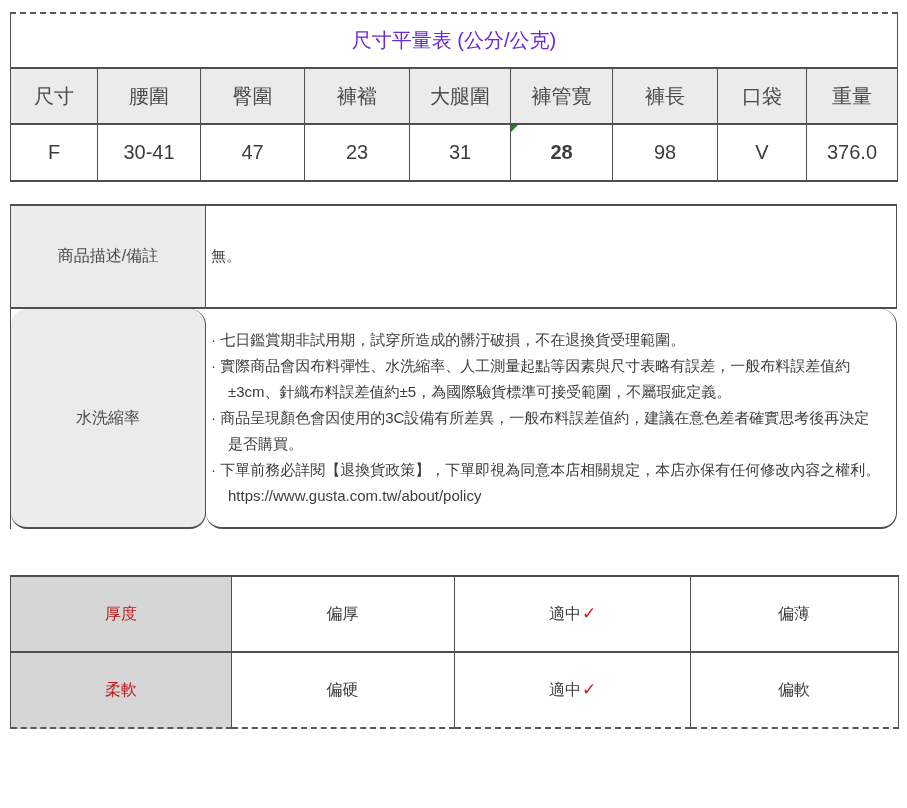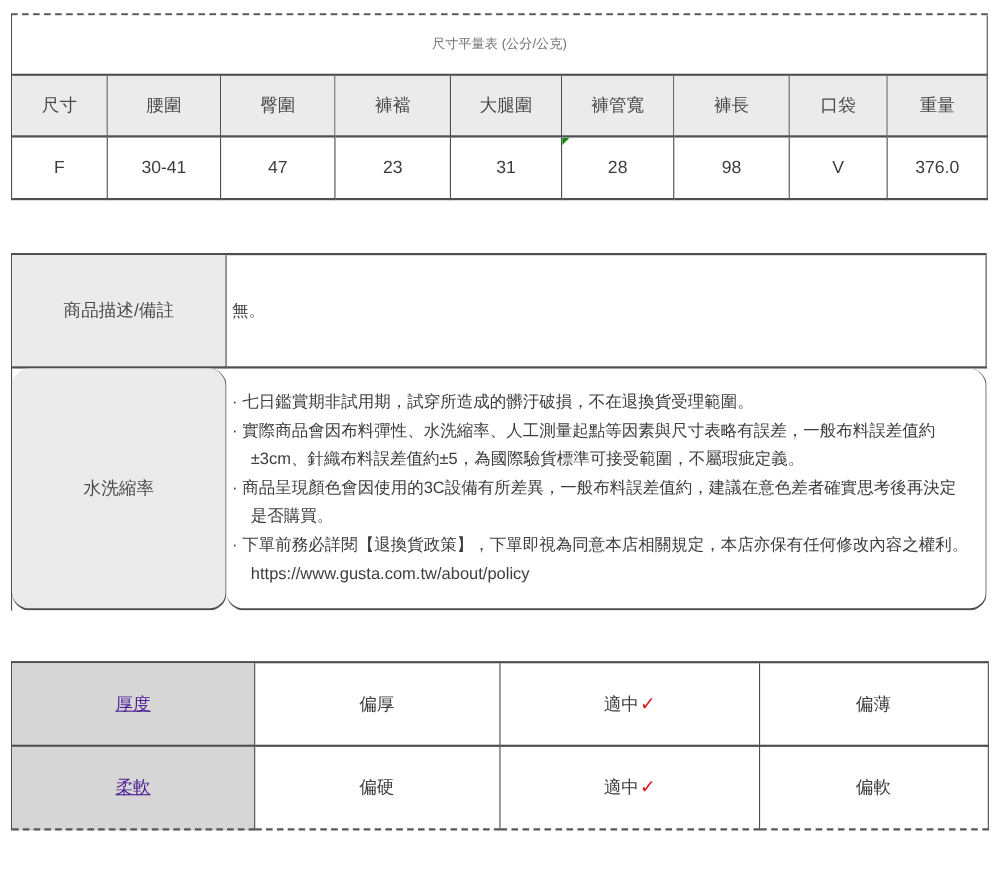"尺寸平量表 (公分/公克)" .t1 .title-cell { color: #737373 -> #6d28d9; font-size: 12px -> 20px }
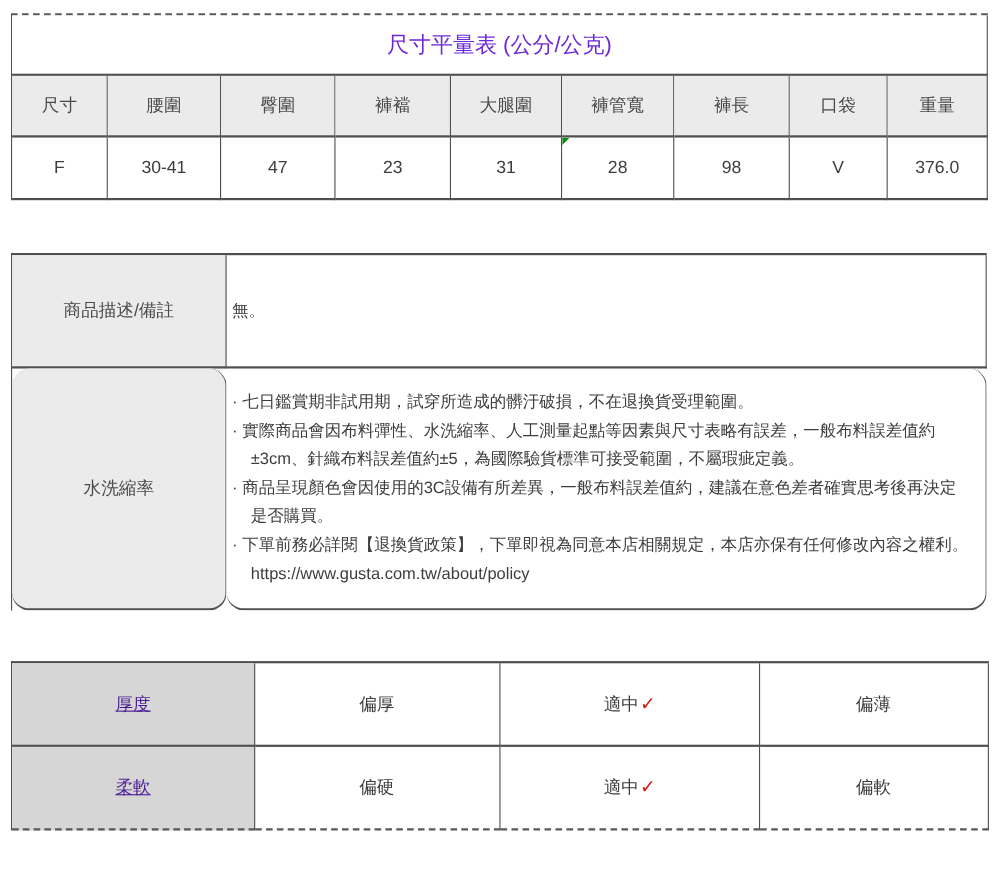"尺寸" .t1 td,.t1 th { font-size: 16px -> 20px }
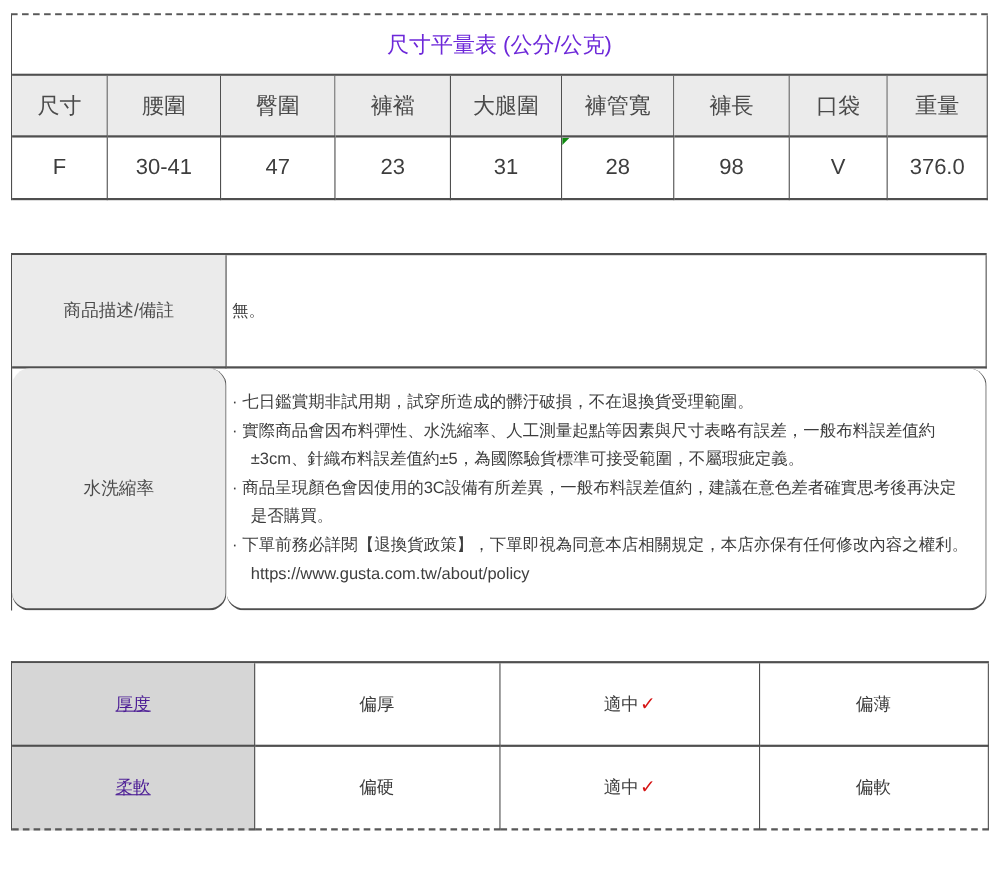"28" .cell-rel { font-weight: none -> bold }
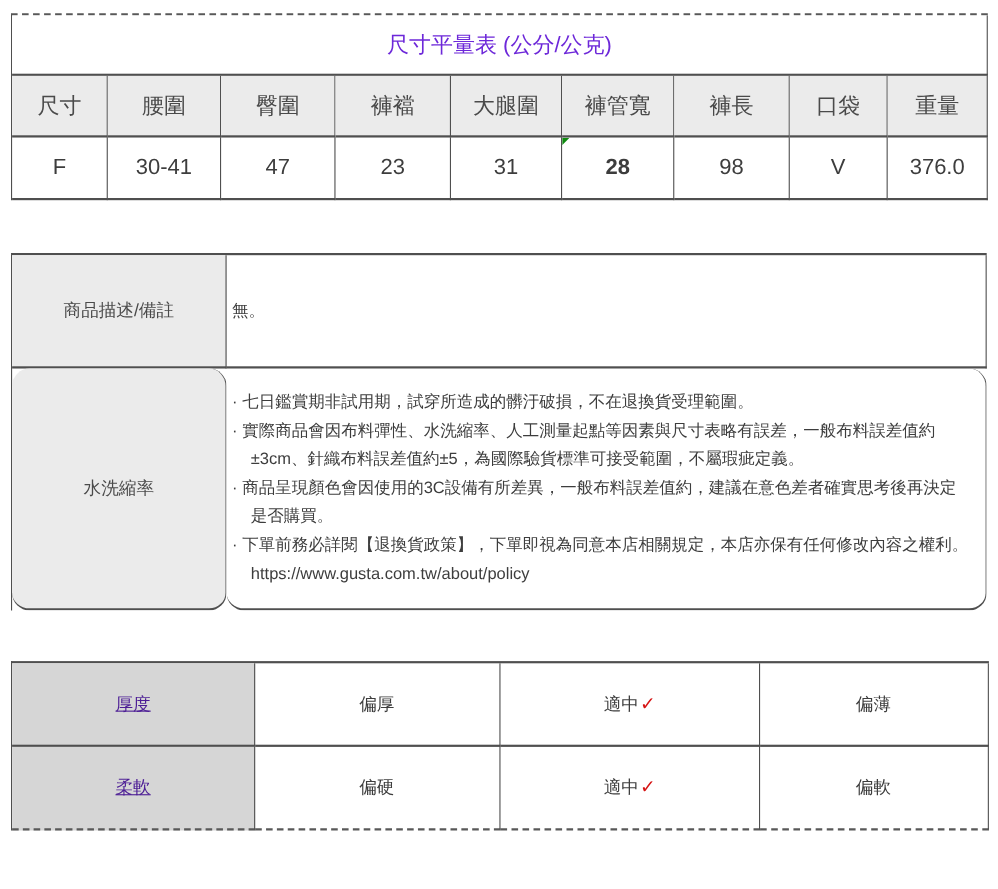"商品描述/備註" .t2 { margin-top: 48px -> 22px }
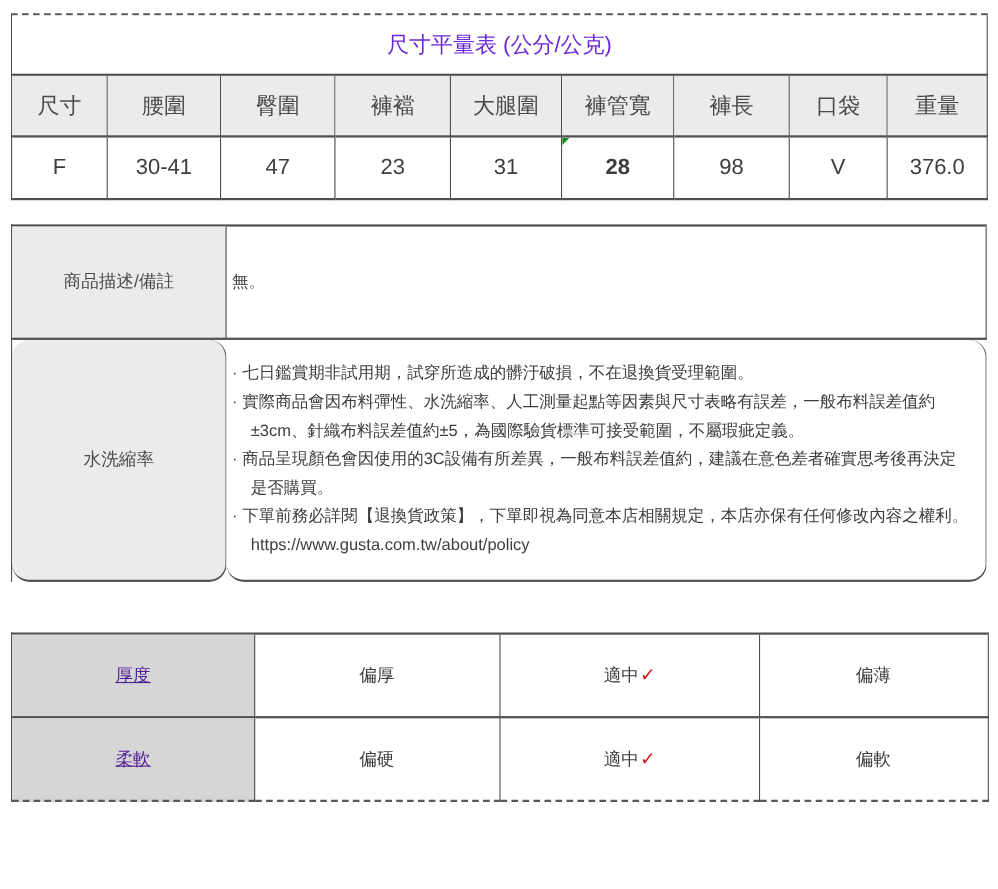"厚度" .t3 .attr-label { color: #4c1d95 -> #b91c1c; text-decoration: underline -> none }
